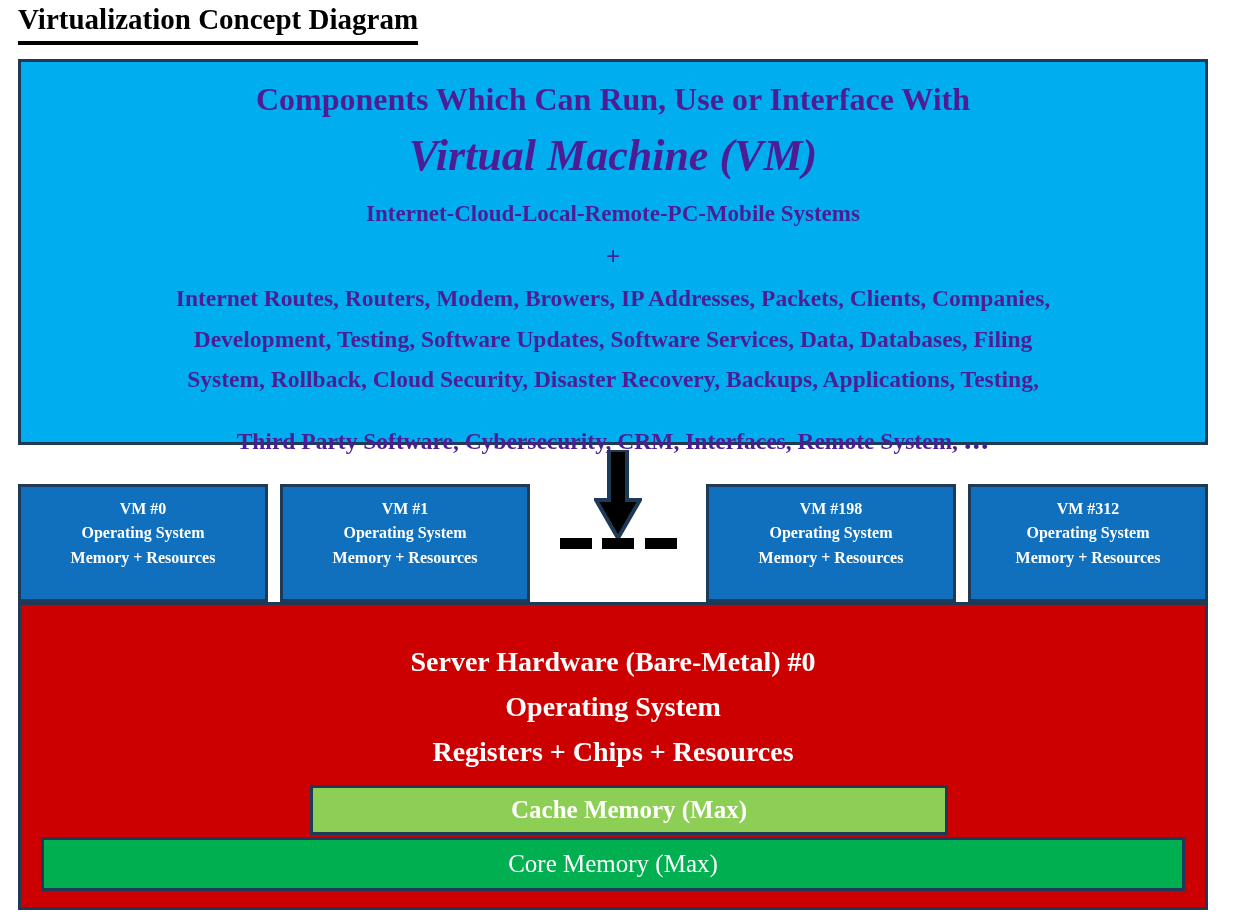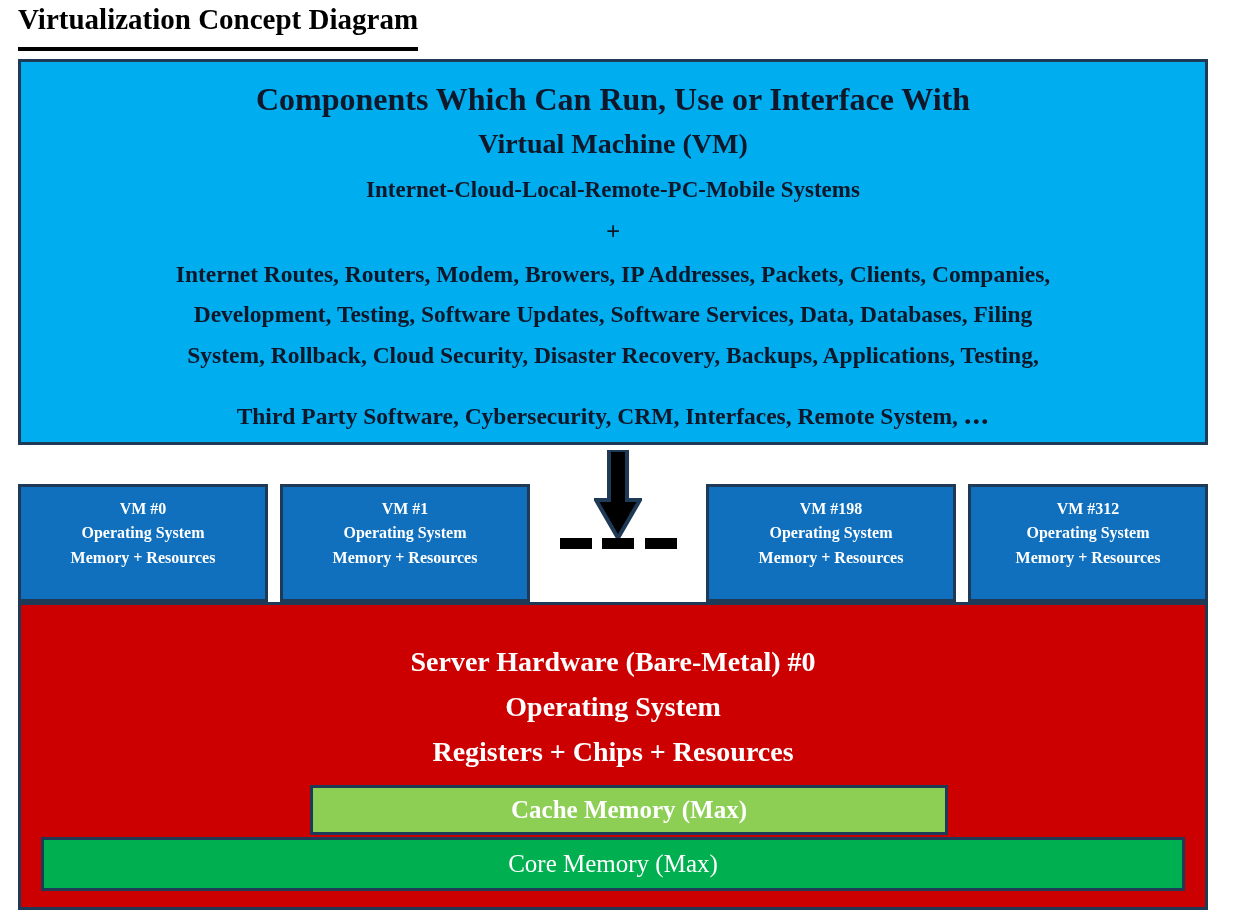"Virtualization Concept Diagram" #page-title { padding-bottom: 13px -> 7px }
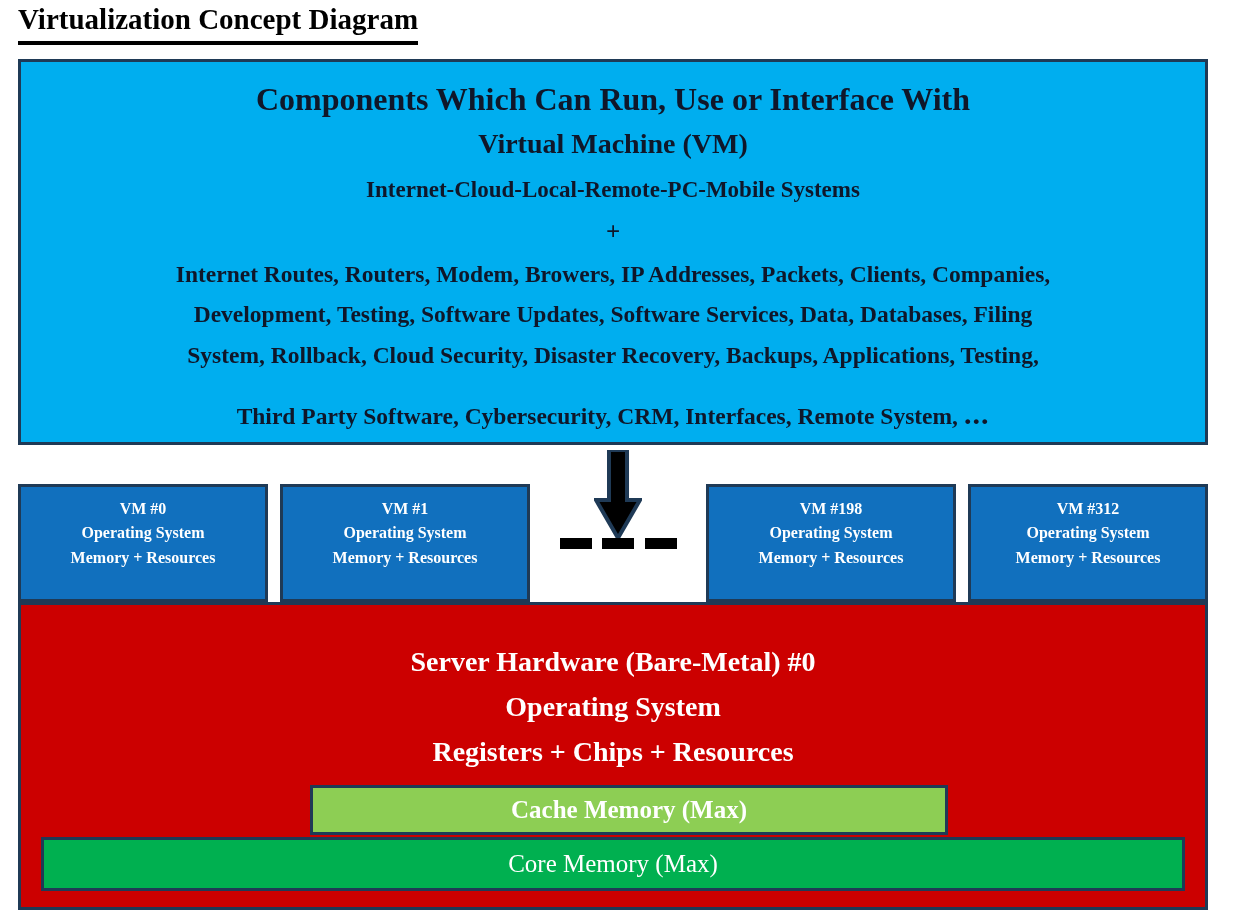"Components Which Can Run, Use" #vm-components-panel { color: #0f172a -> #4c1d95 }
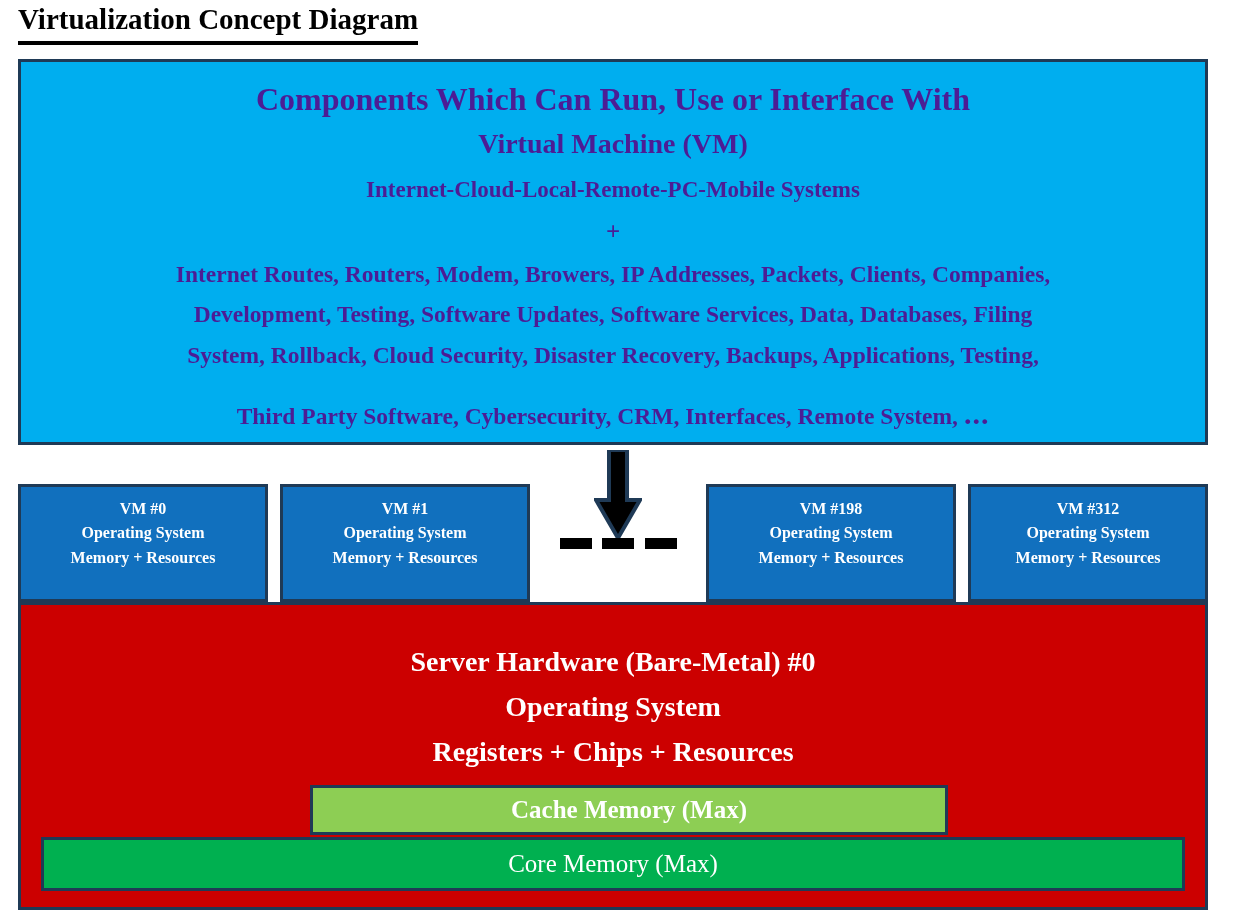"Virtual Machine (VM)" .panel-head-2 { font-size: 28px -> 44px; font-style: none -> italic }
